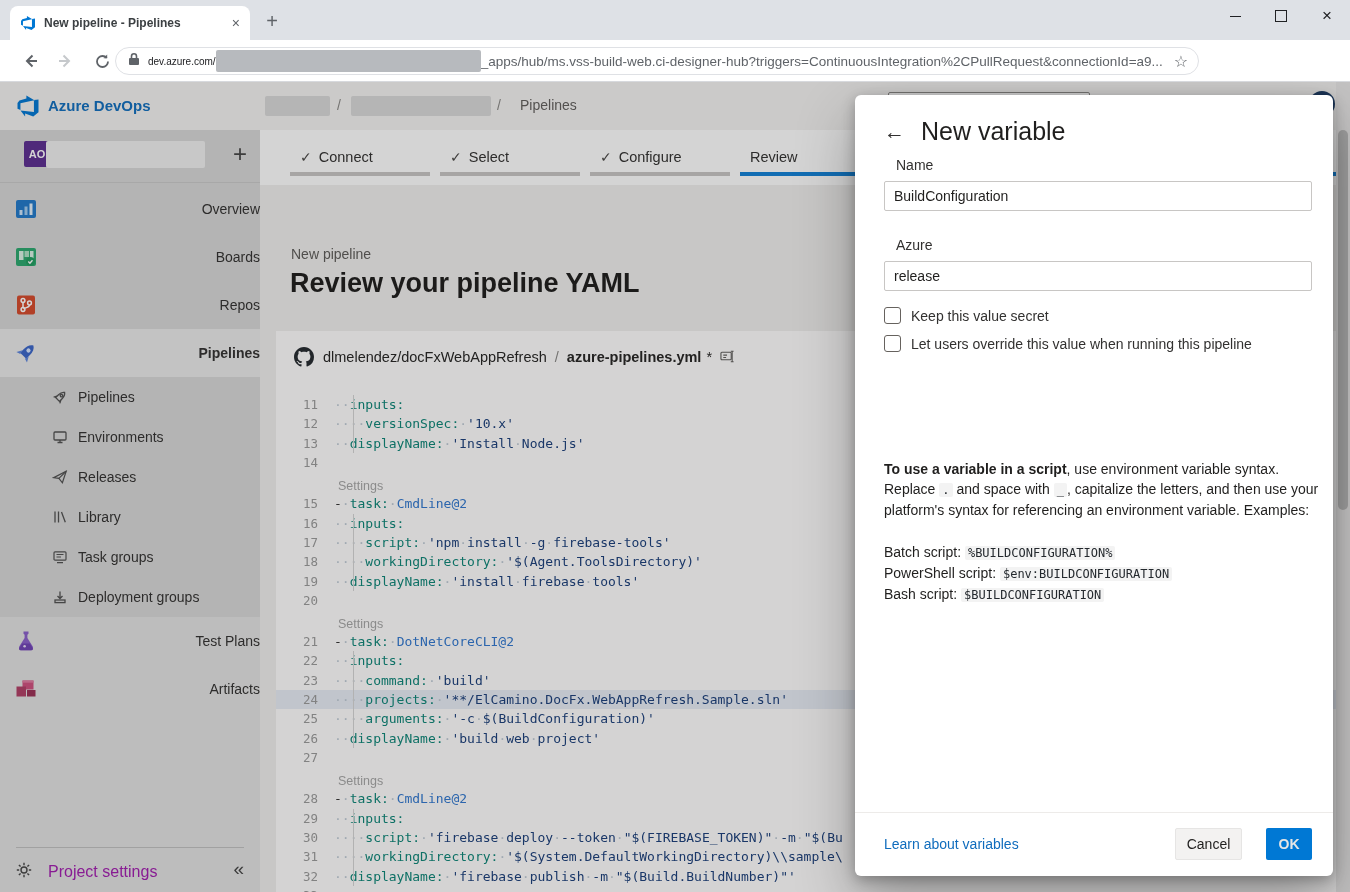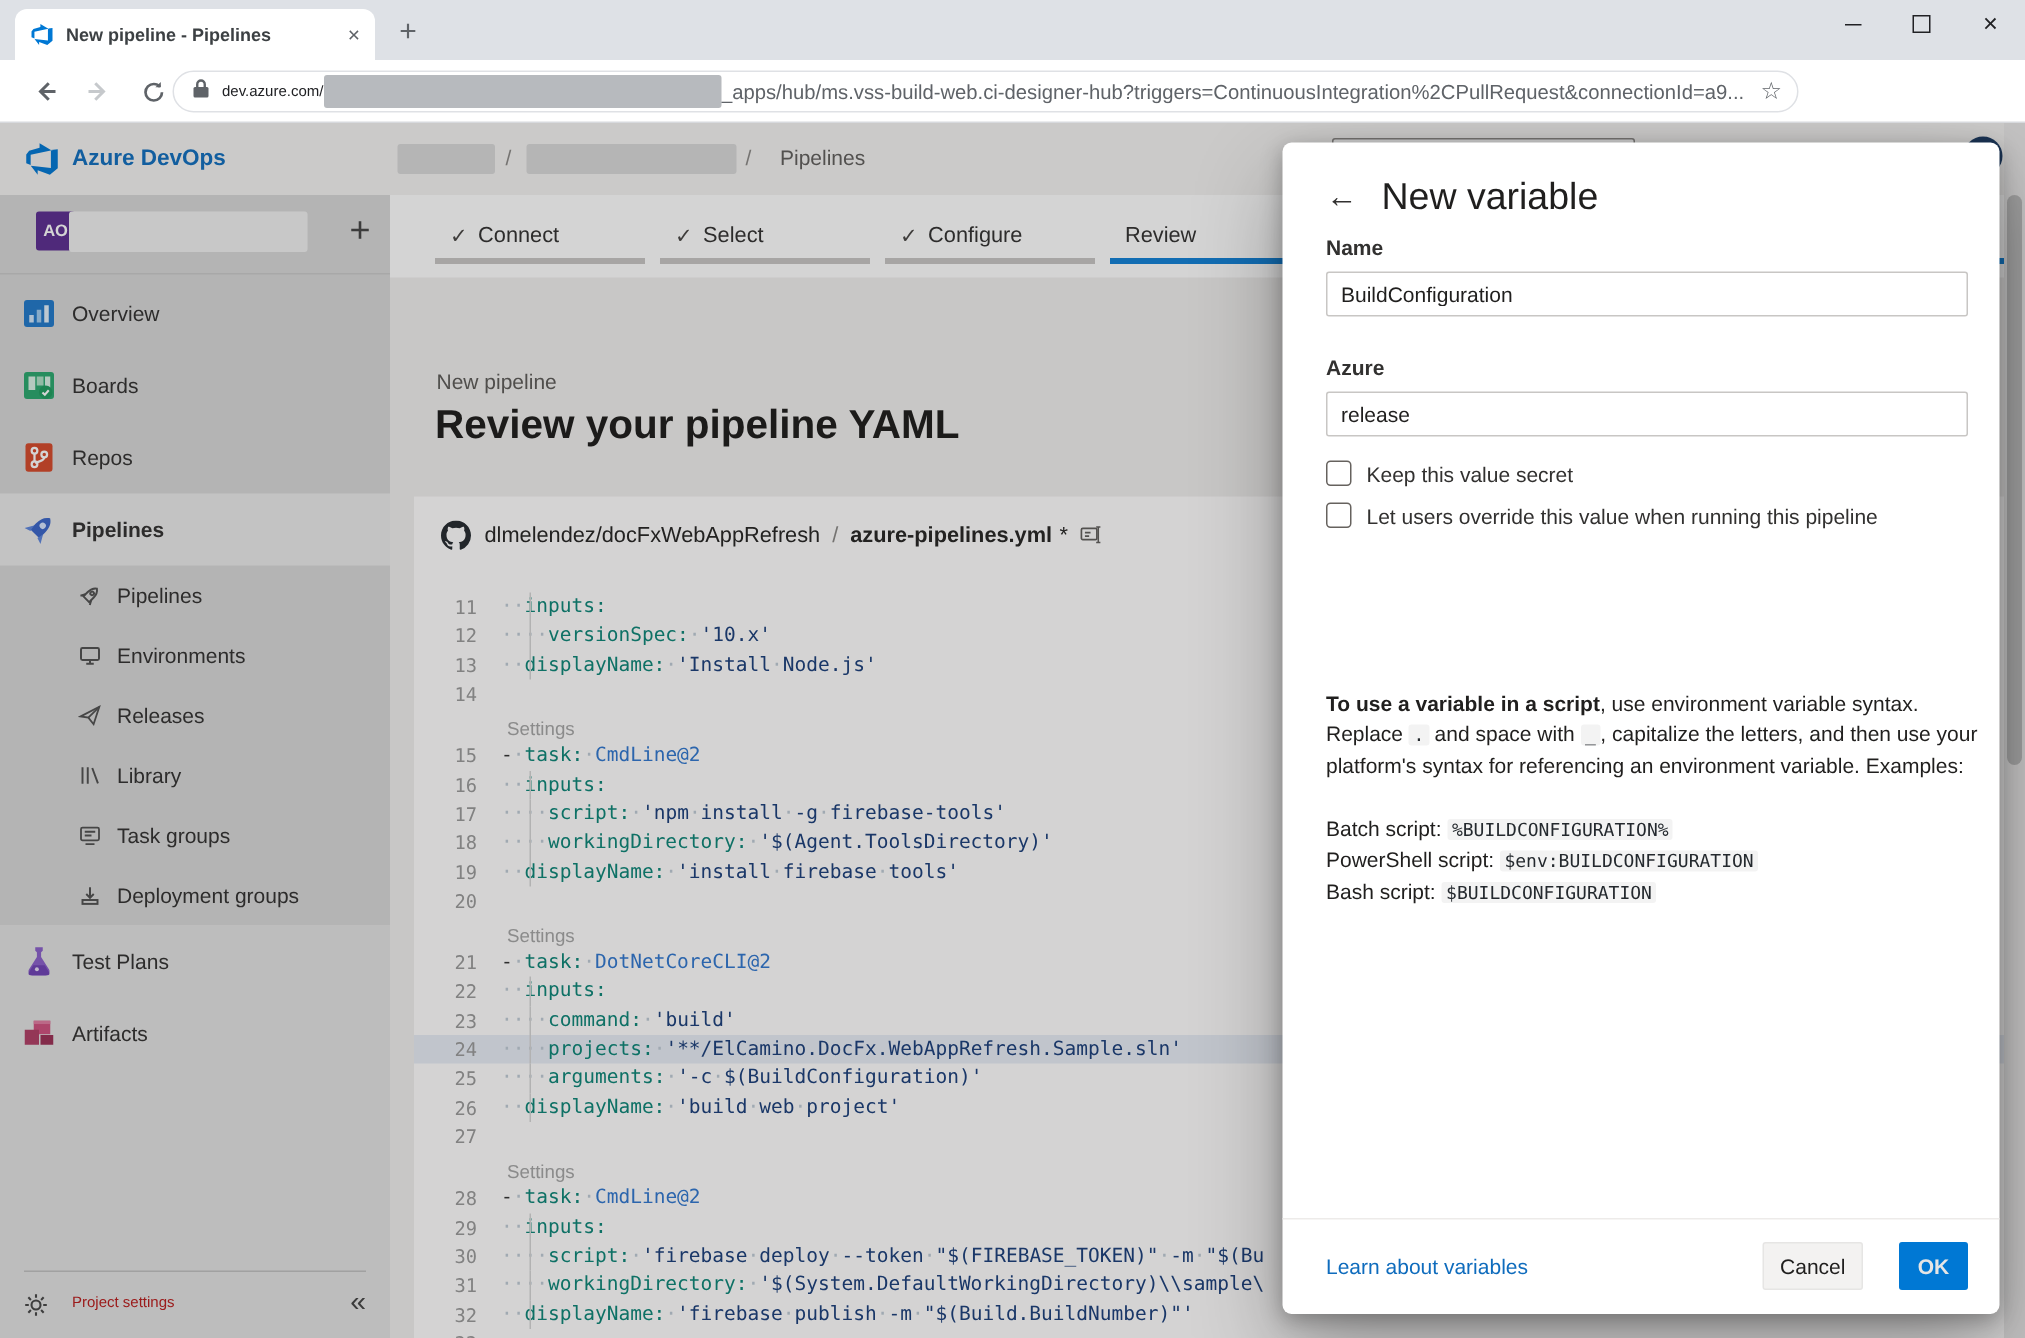"Name" .plabel { font-weight: bold -> none; left: 29px -> 41px }
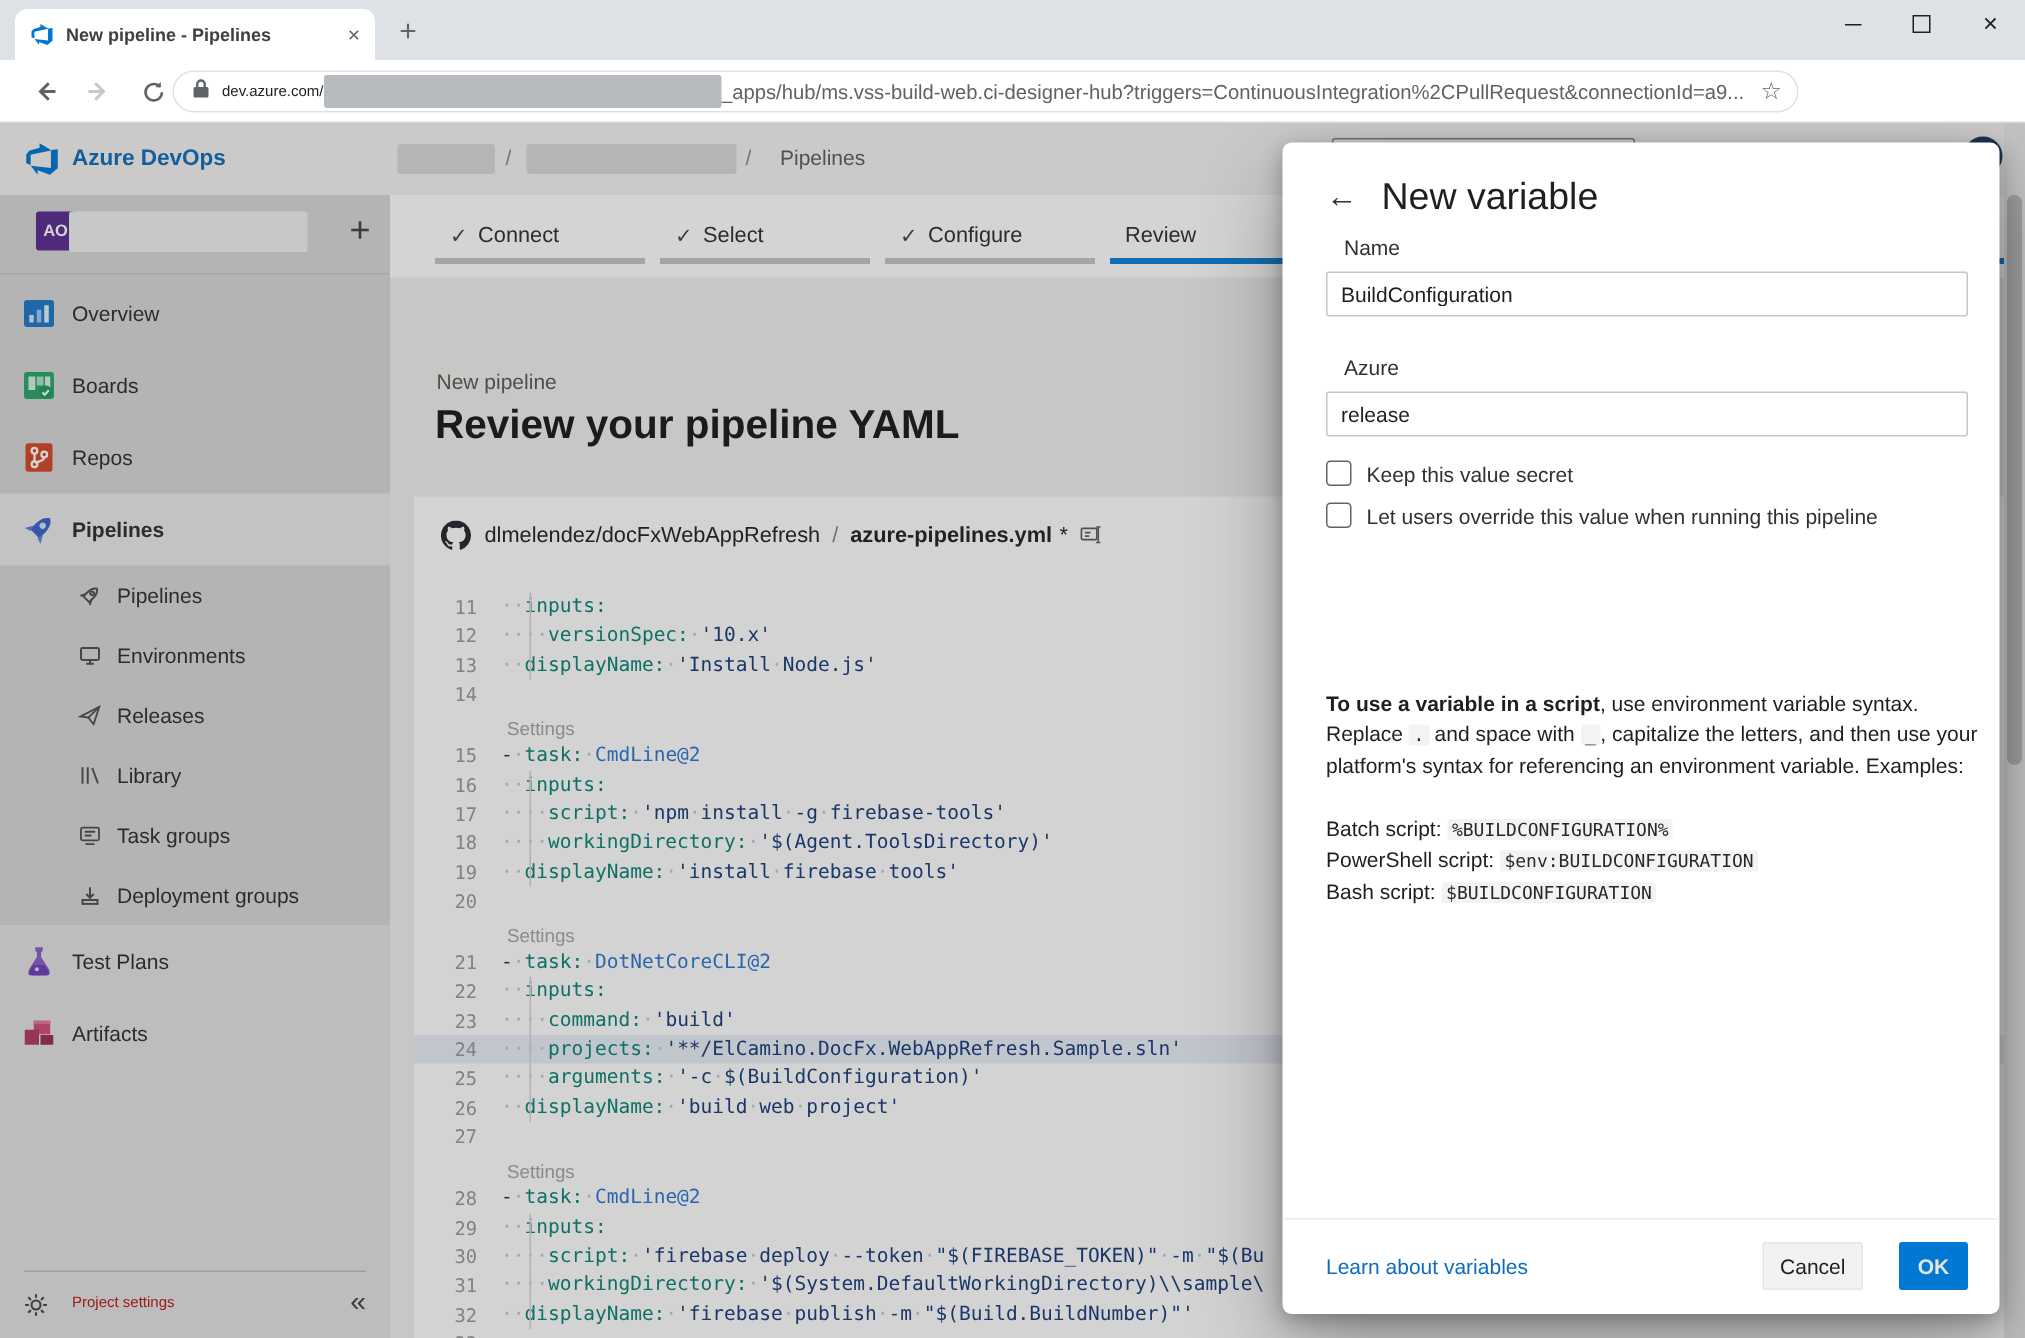"Overview" .sitem.l0 { justify-content: none -> space-between }
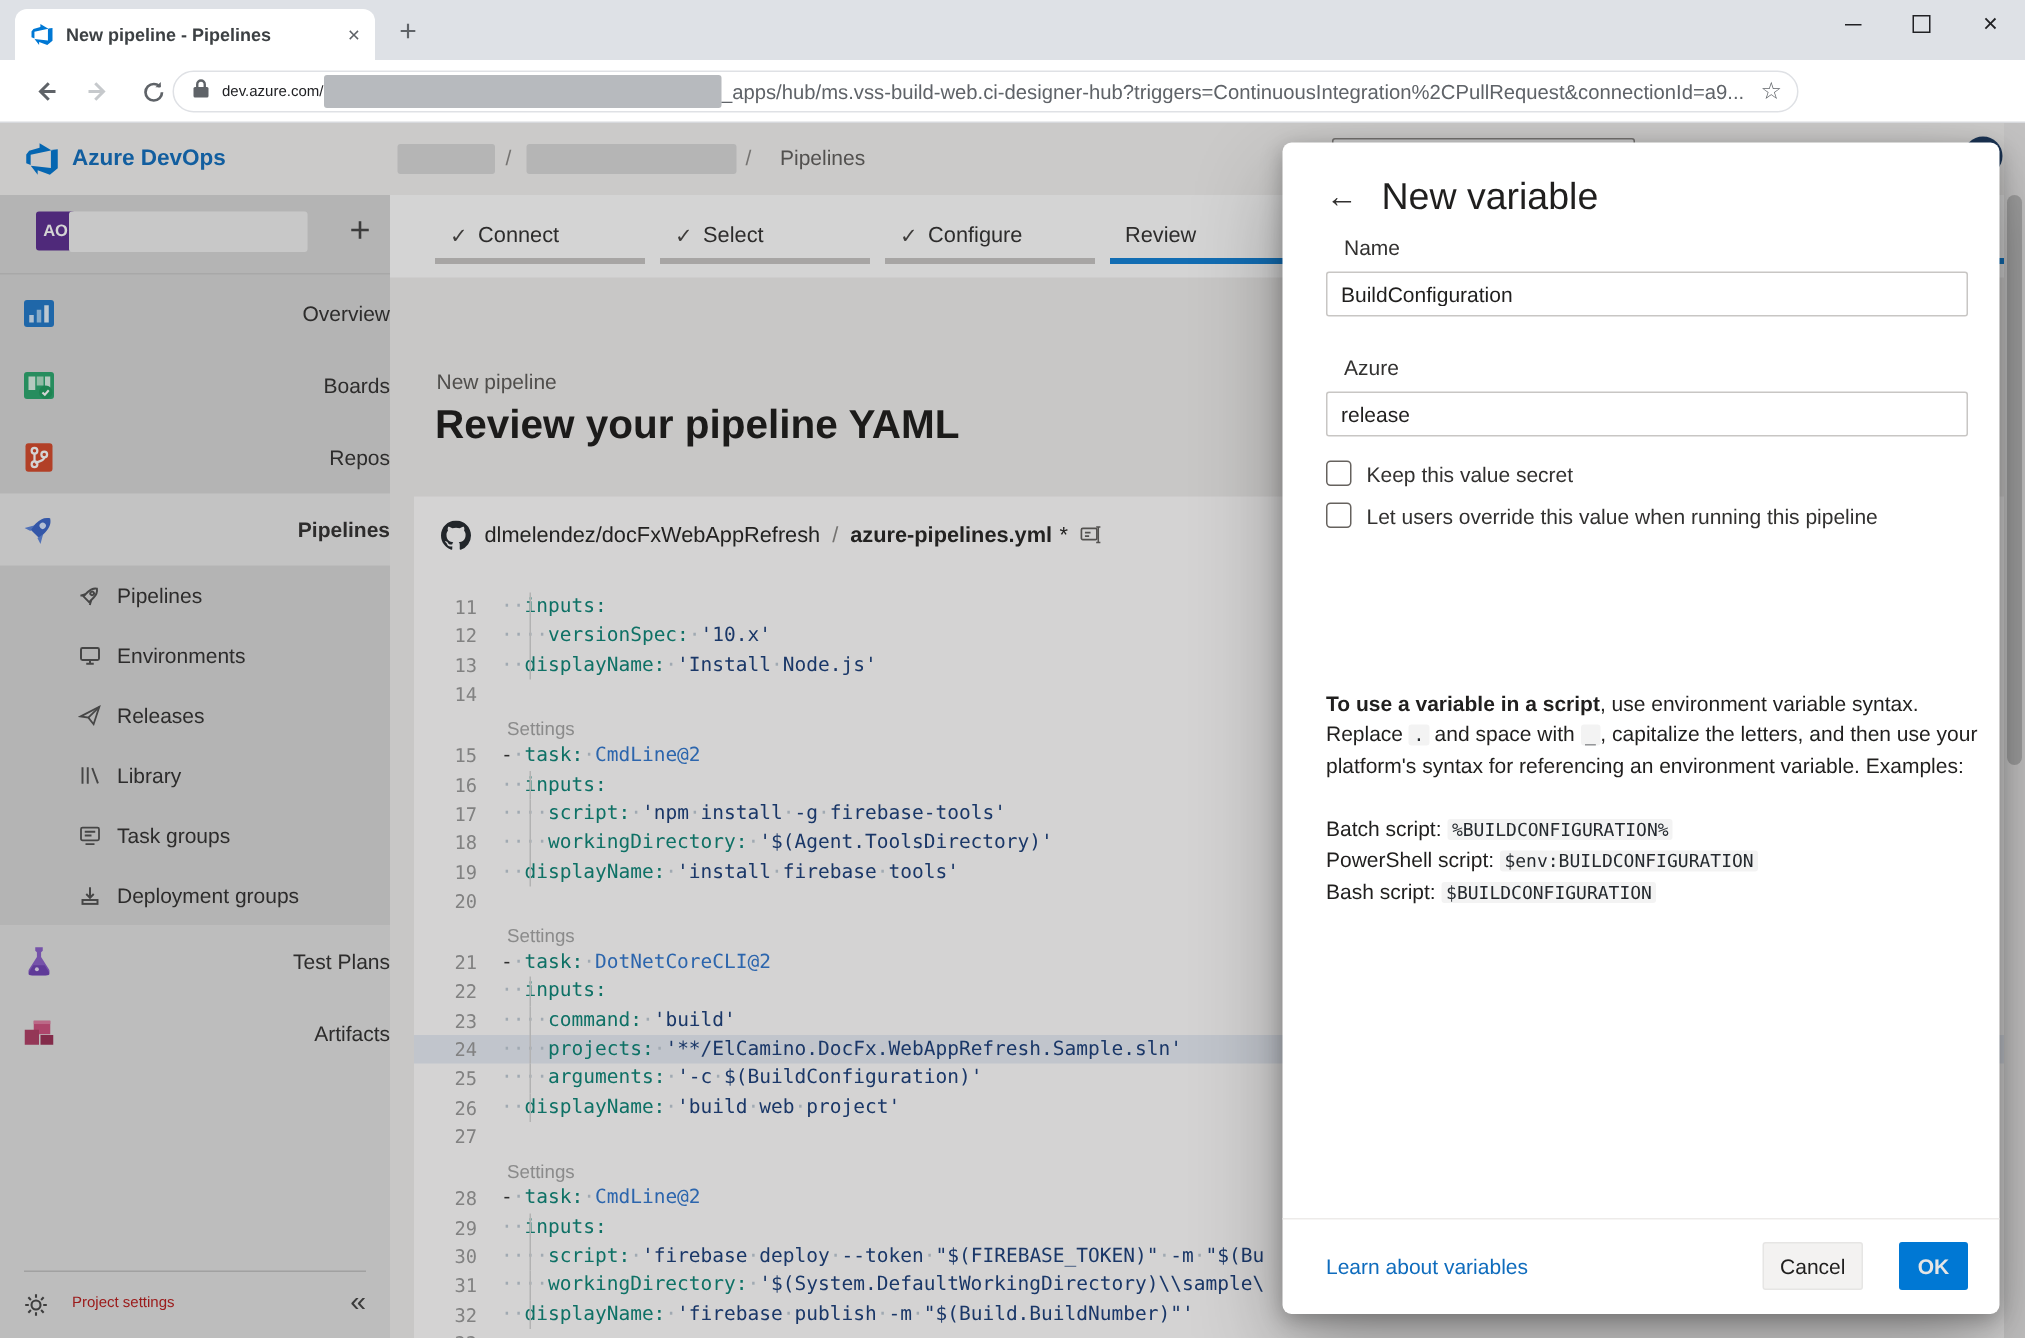"Project settings" #side-footer .lb { color: #b91c1c -> #a21caf; font-size: 10px -> 16px }
